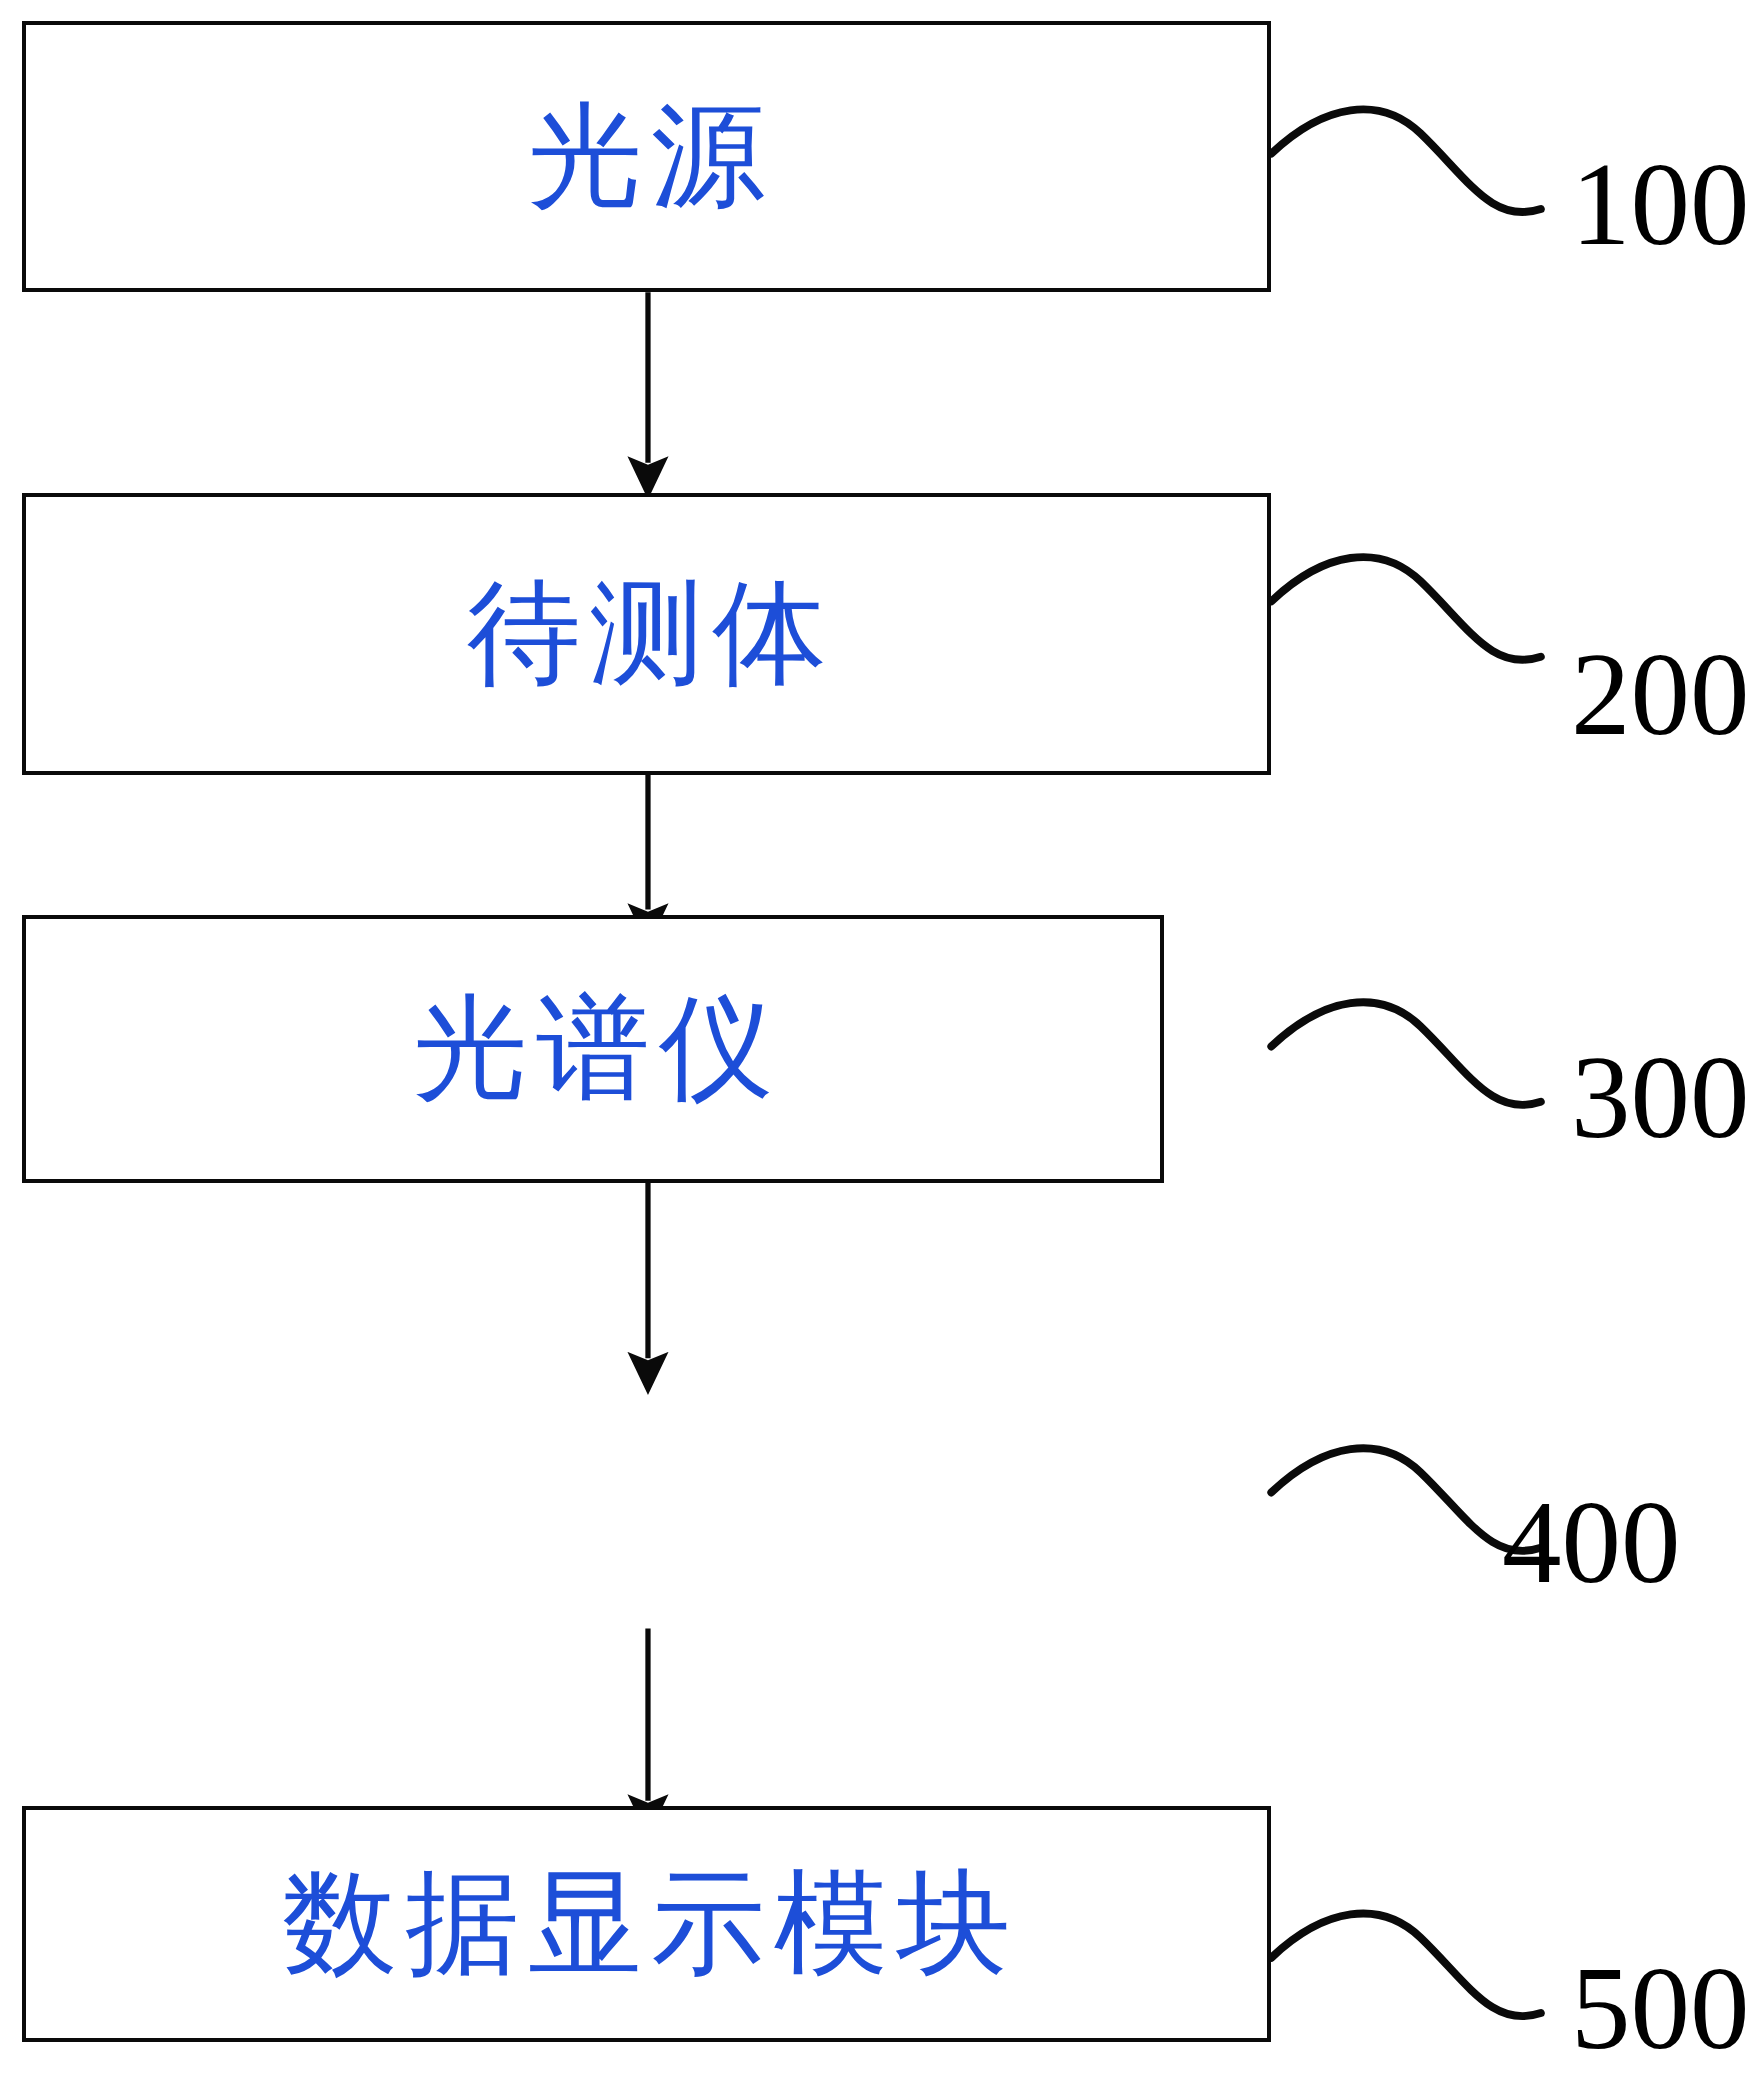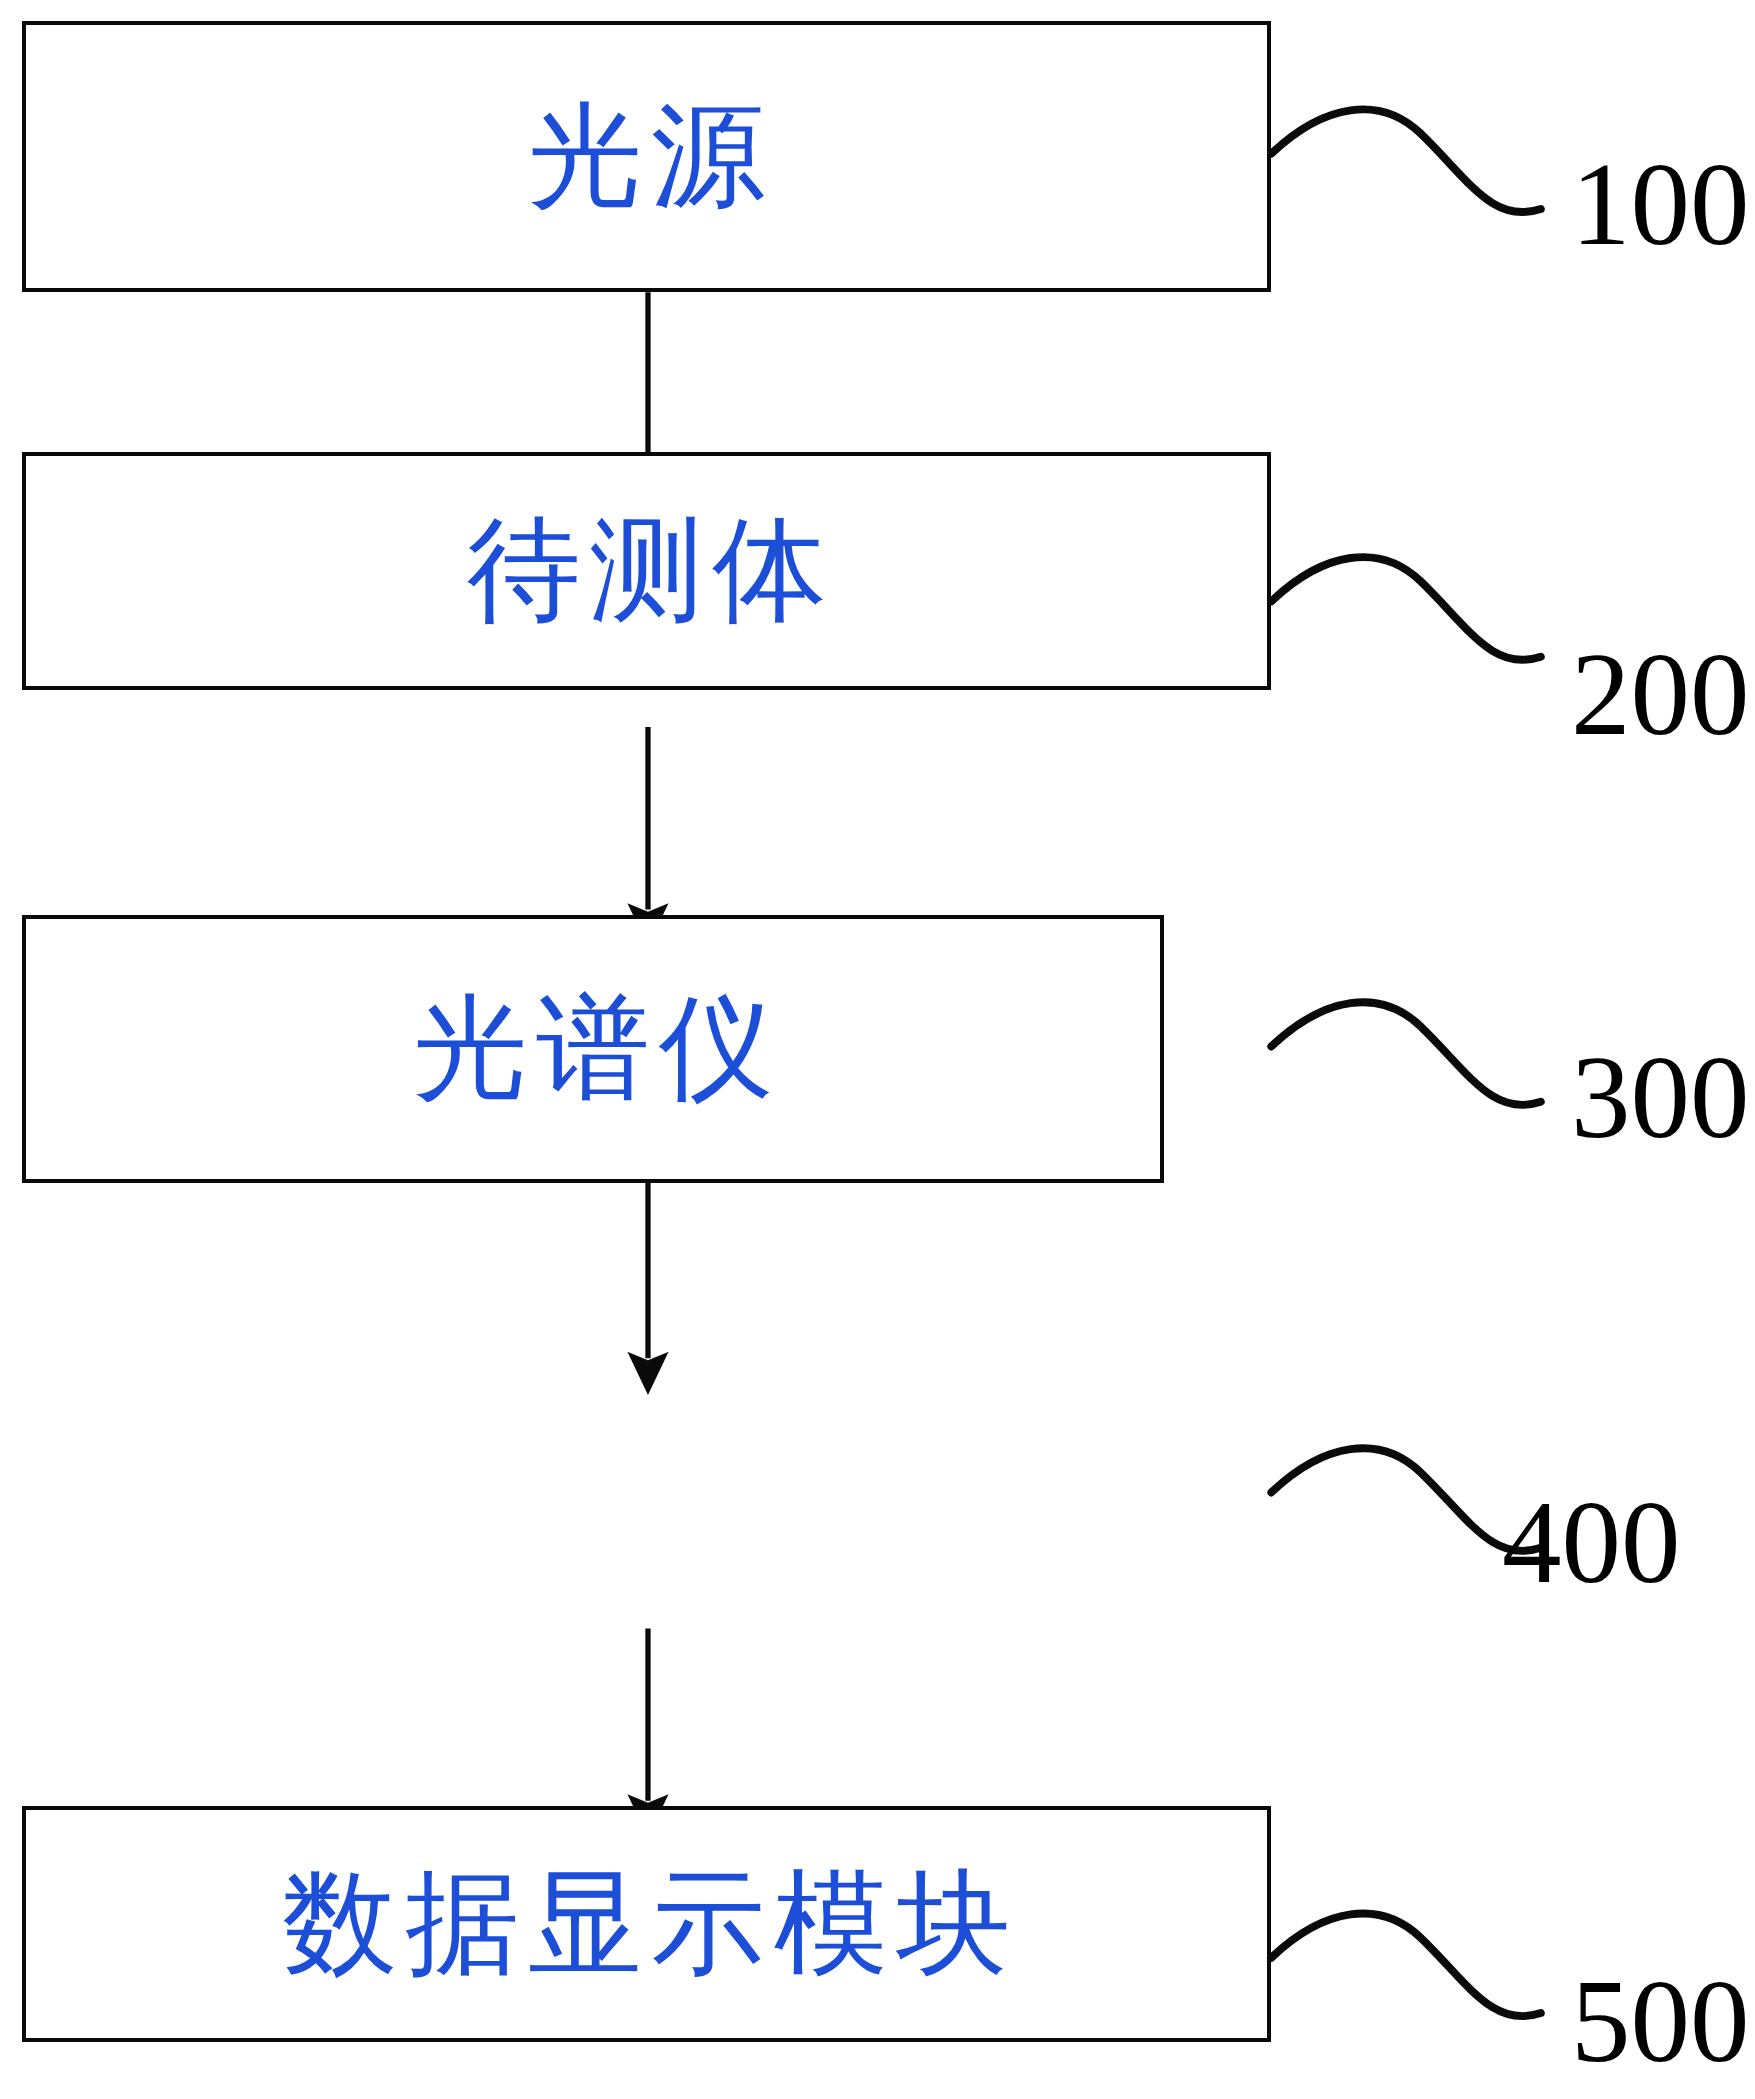"待测体" div.node-box { height: 238px -> 282px; top: 452px -> 493px }
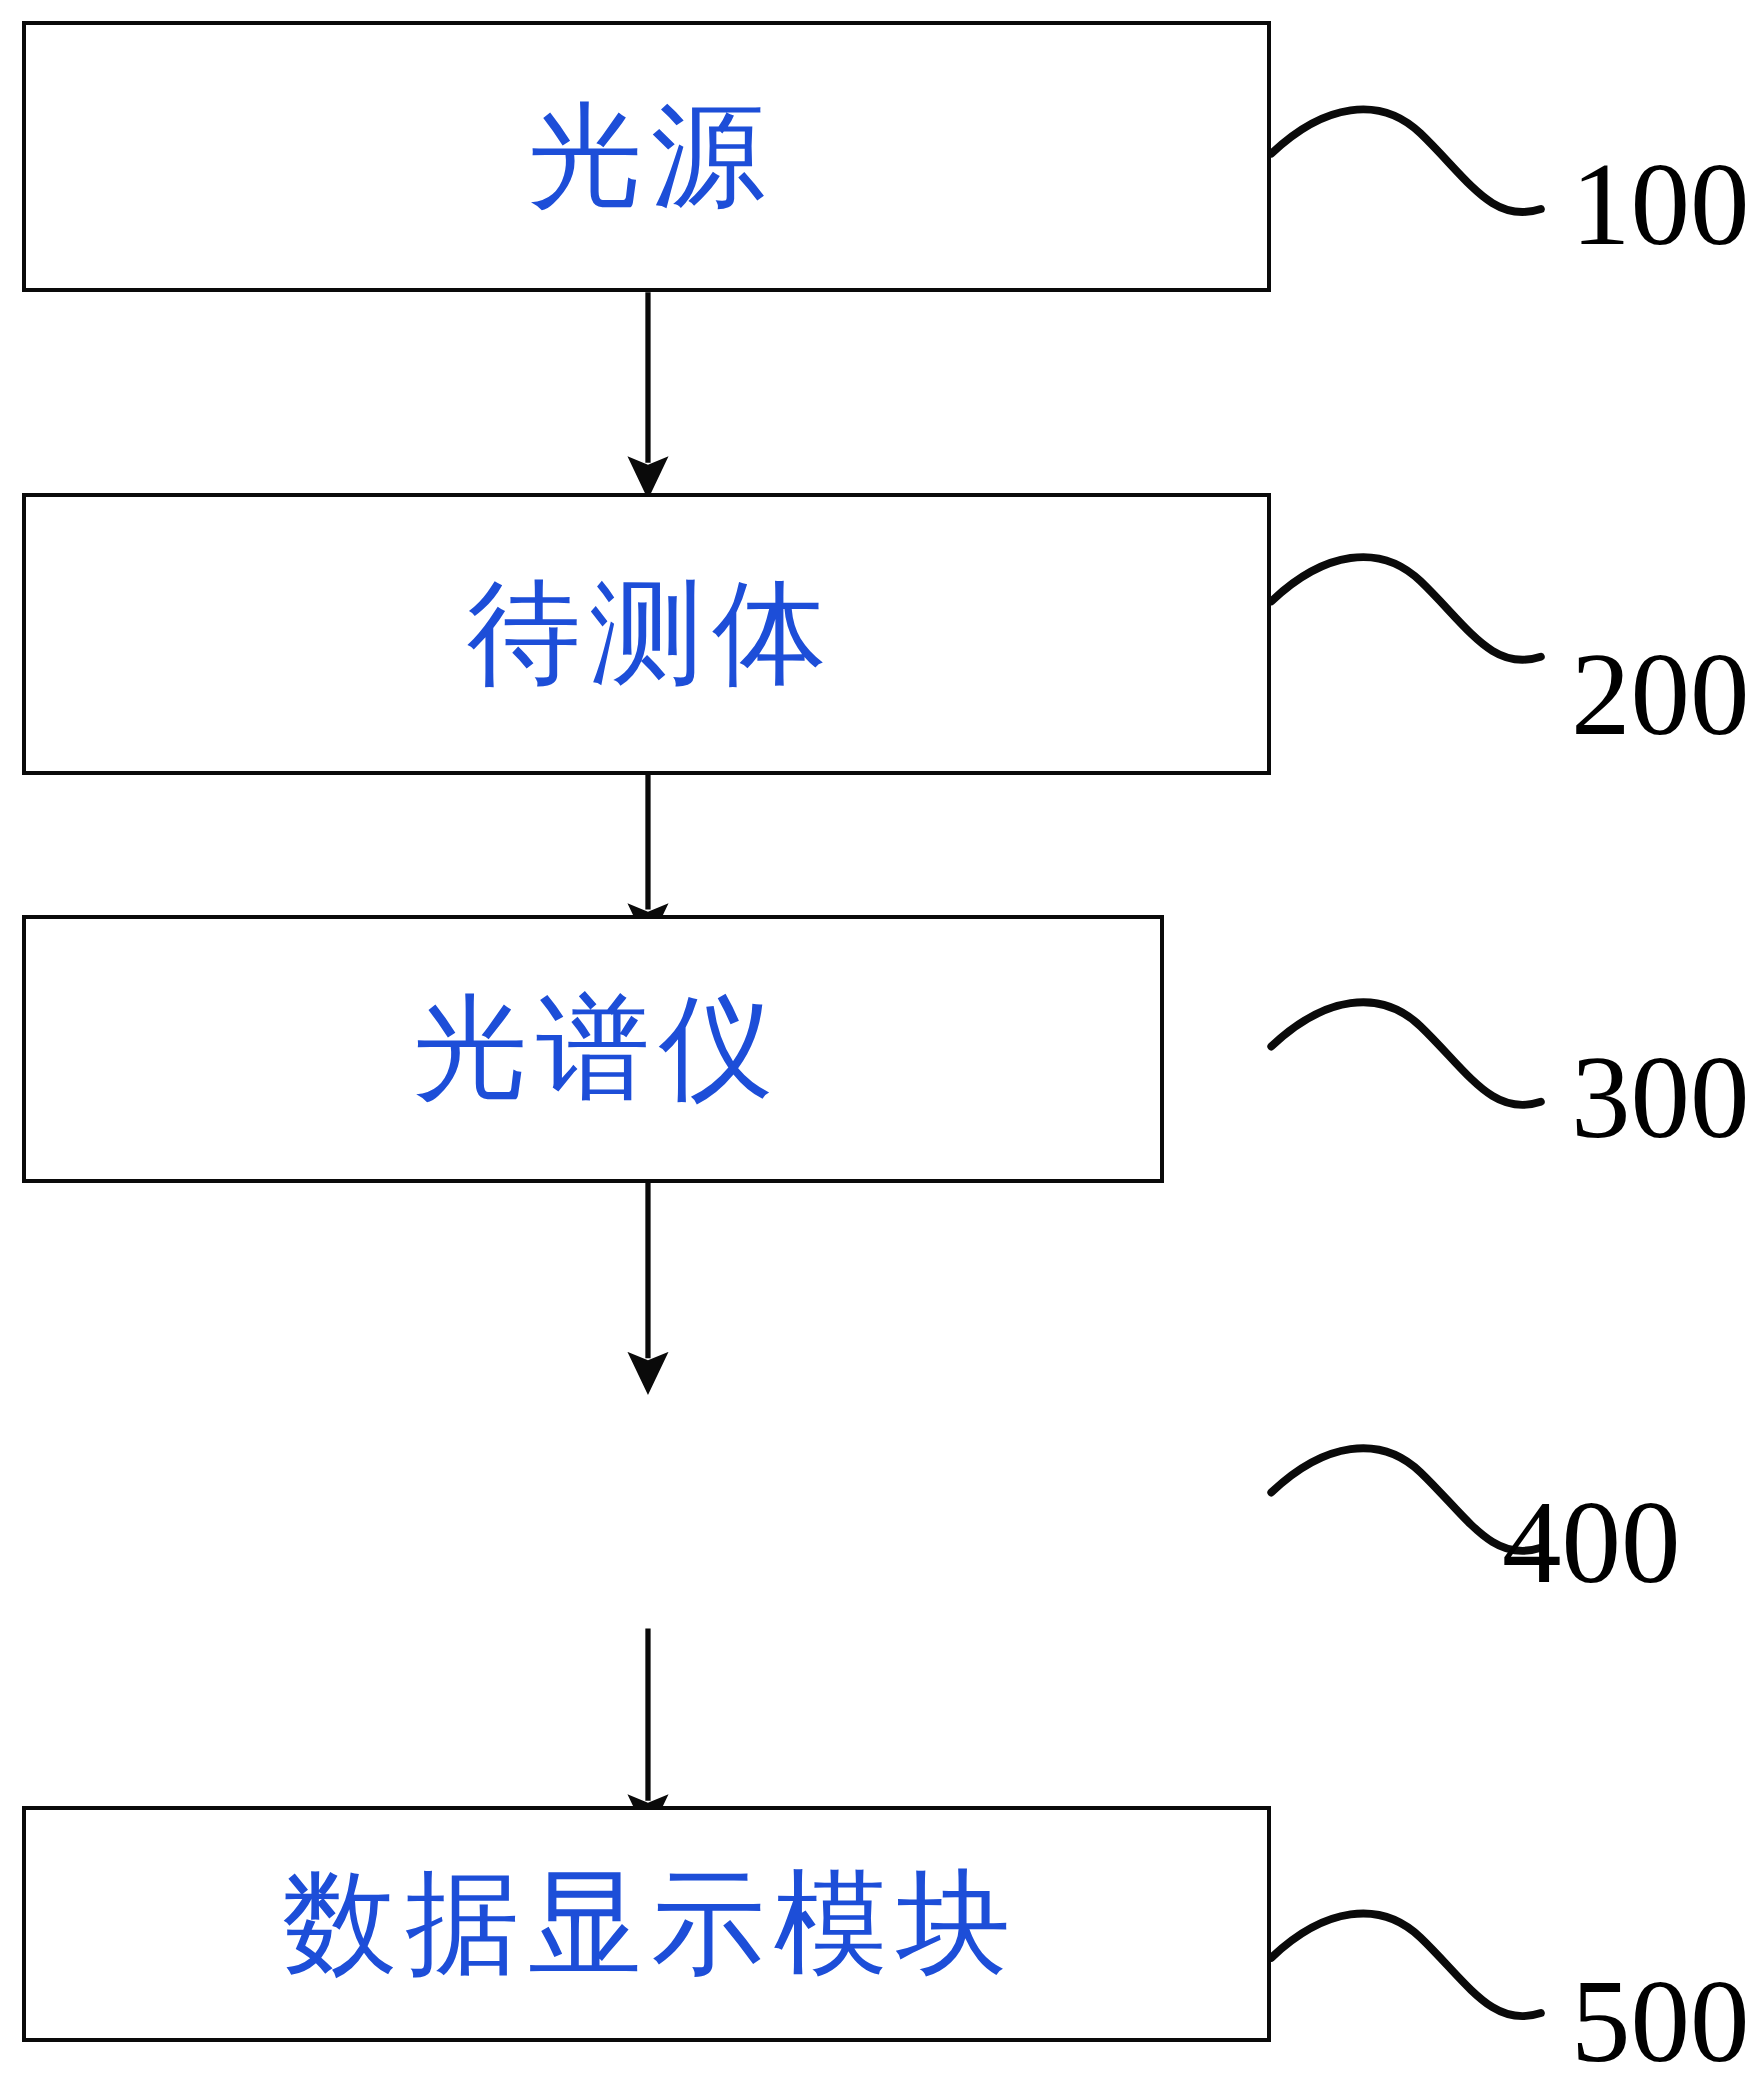"500" div.ref-number { margin-top: 13px -> none }
